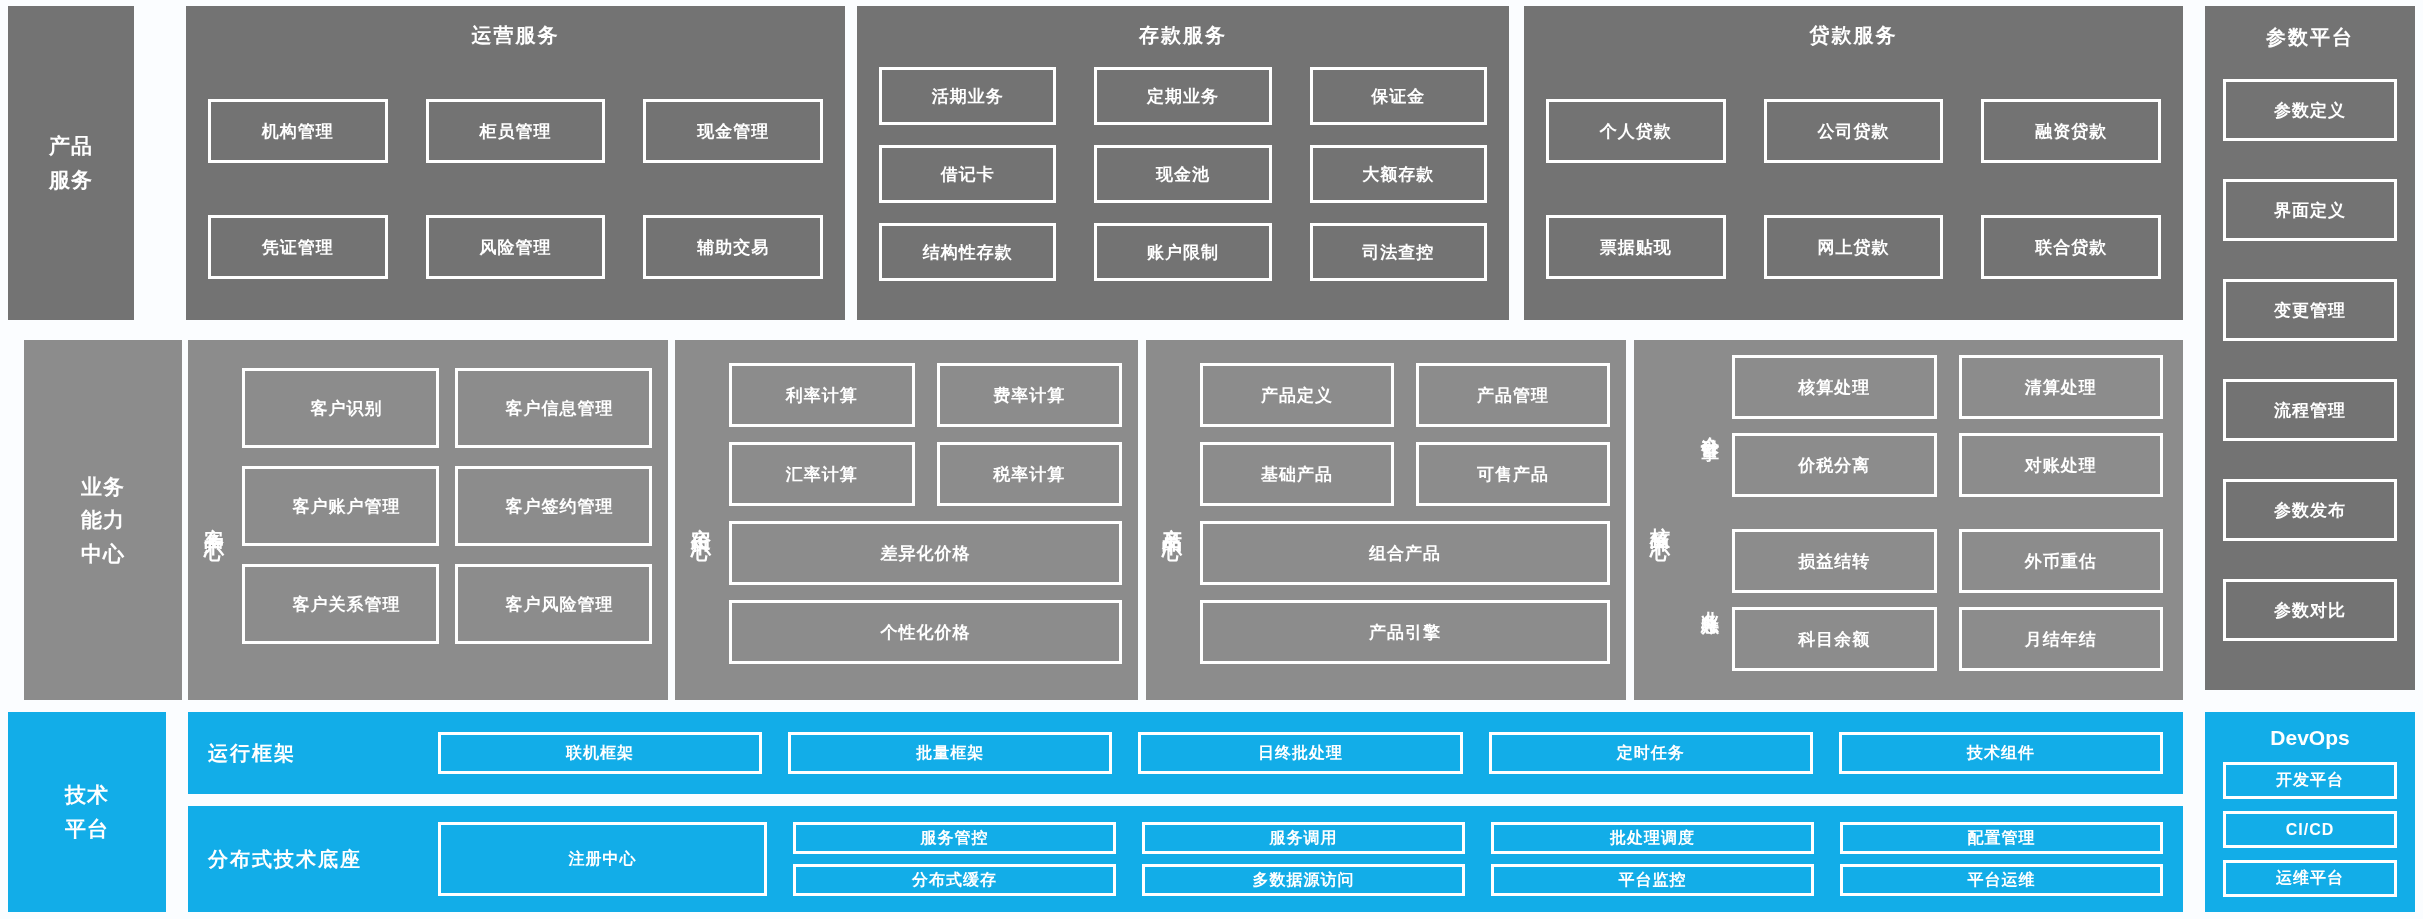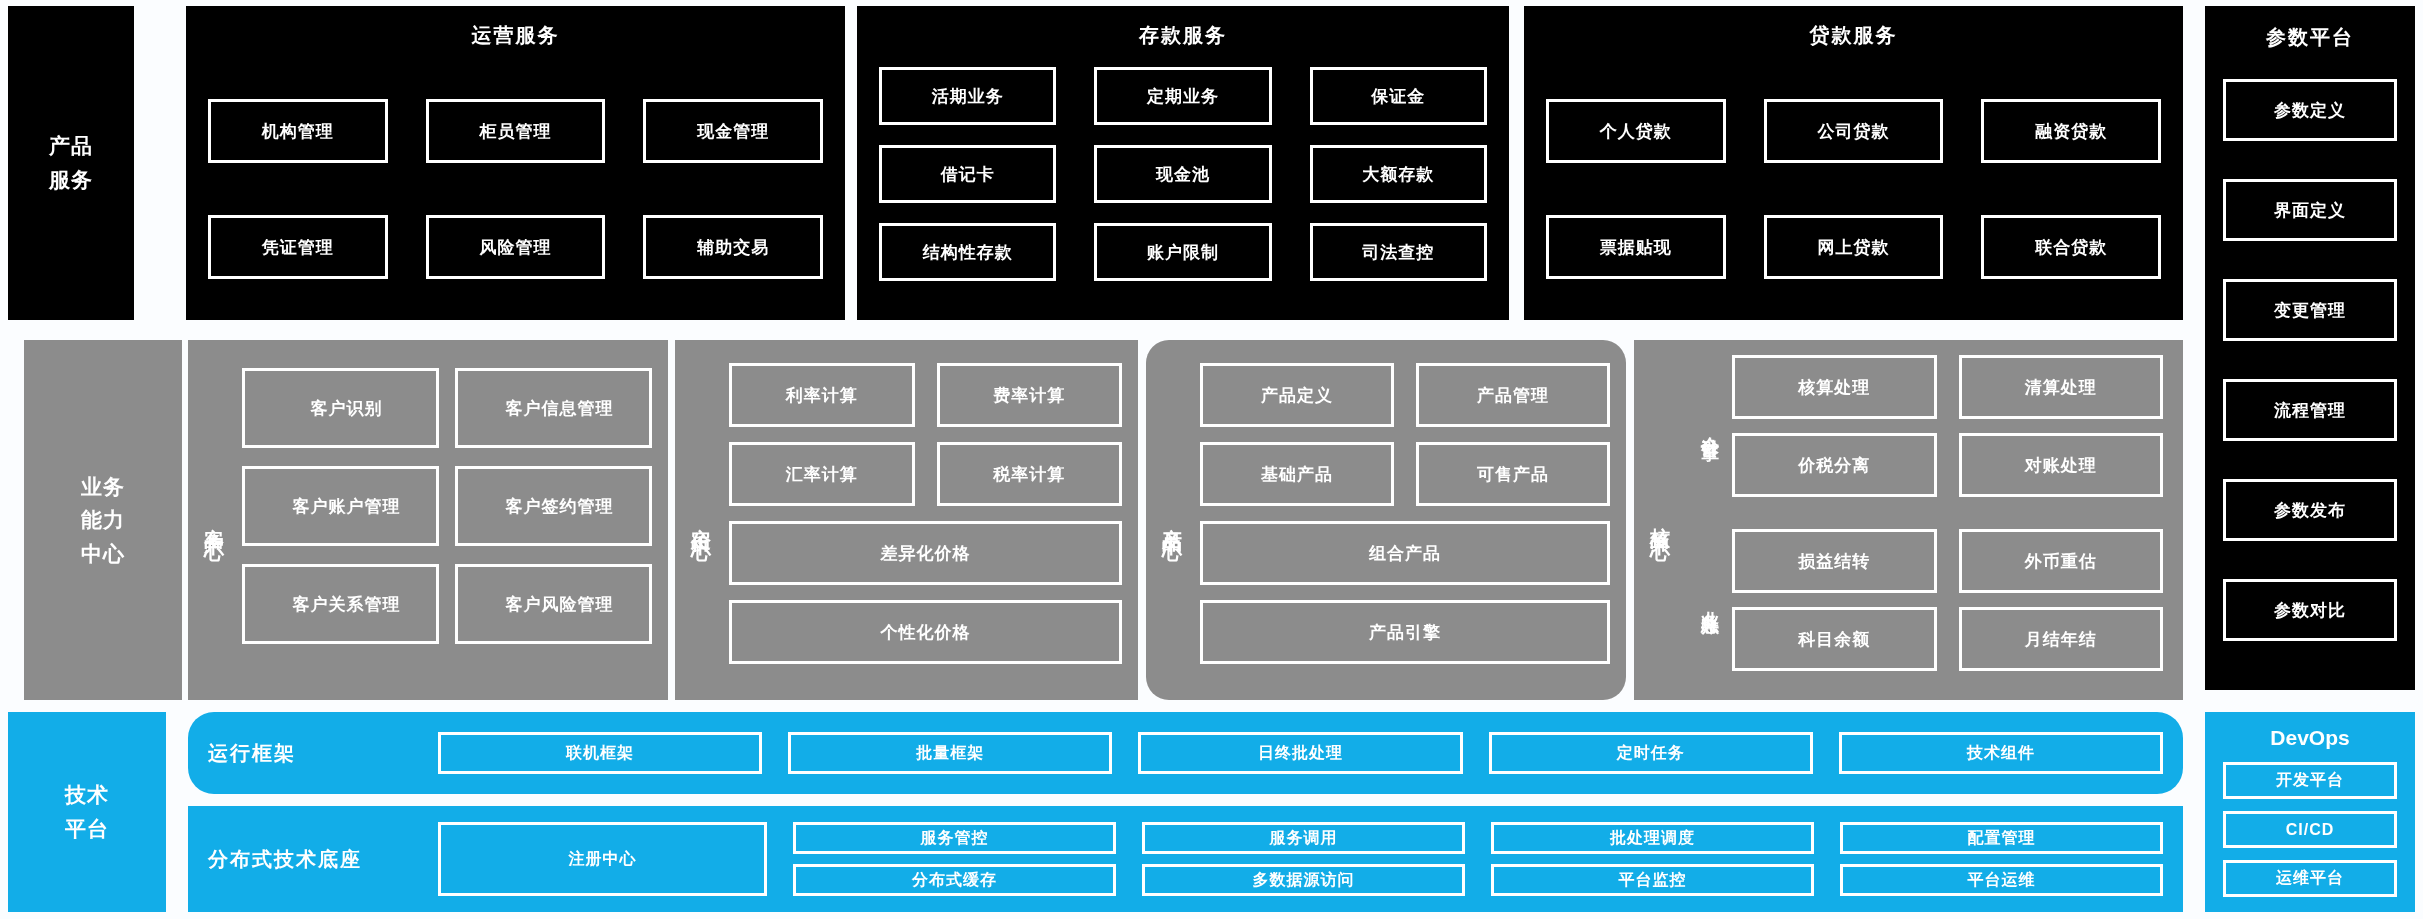"运营服务" .teal { background: #000000 -> #737373 }
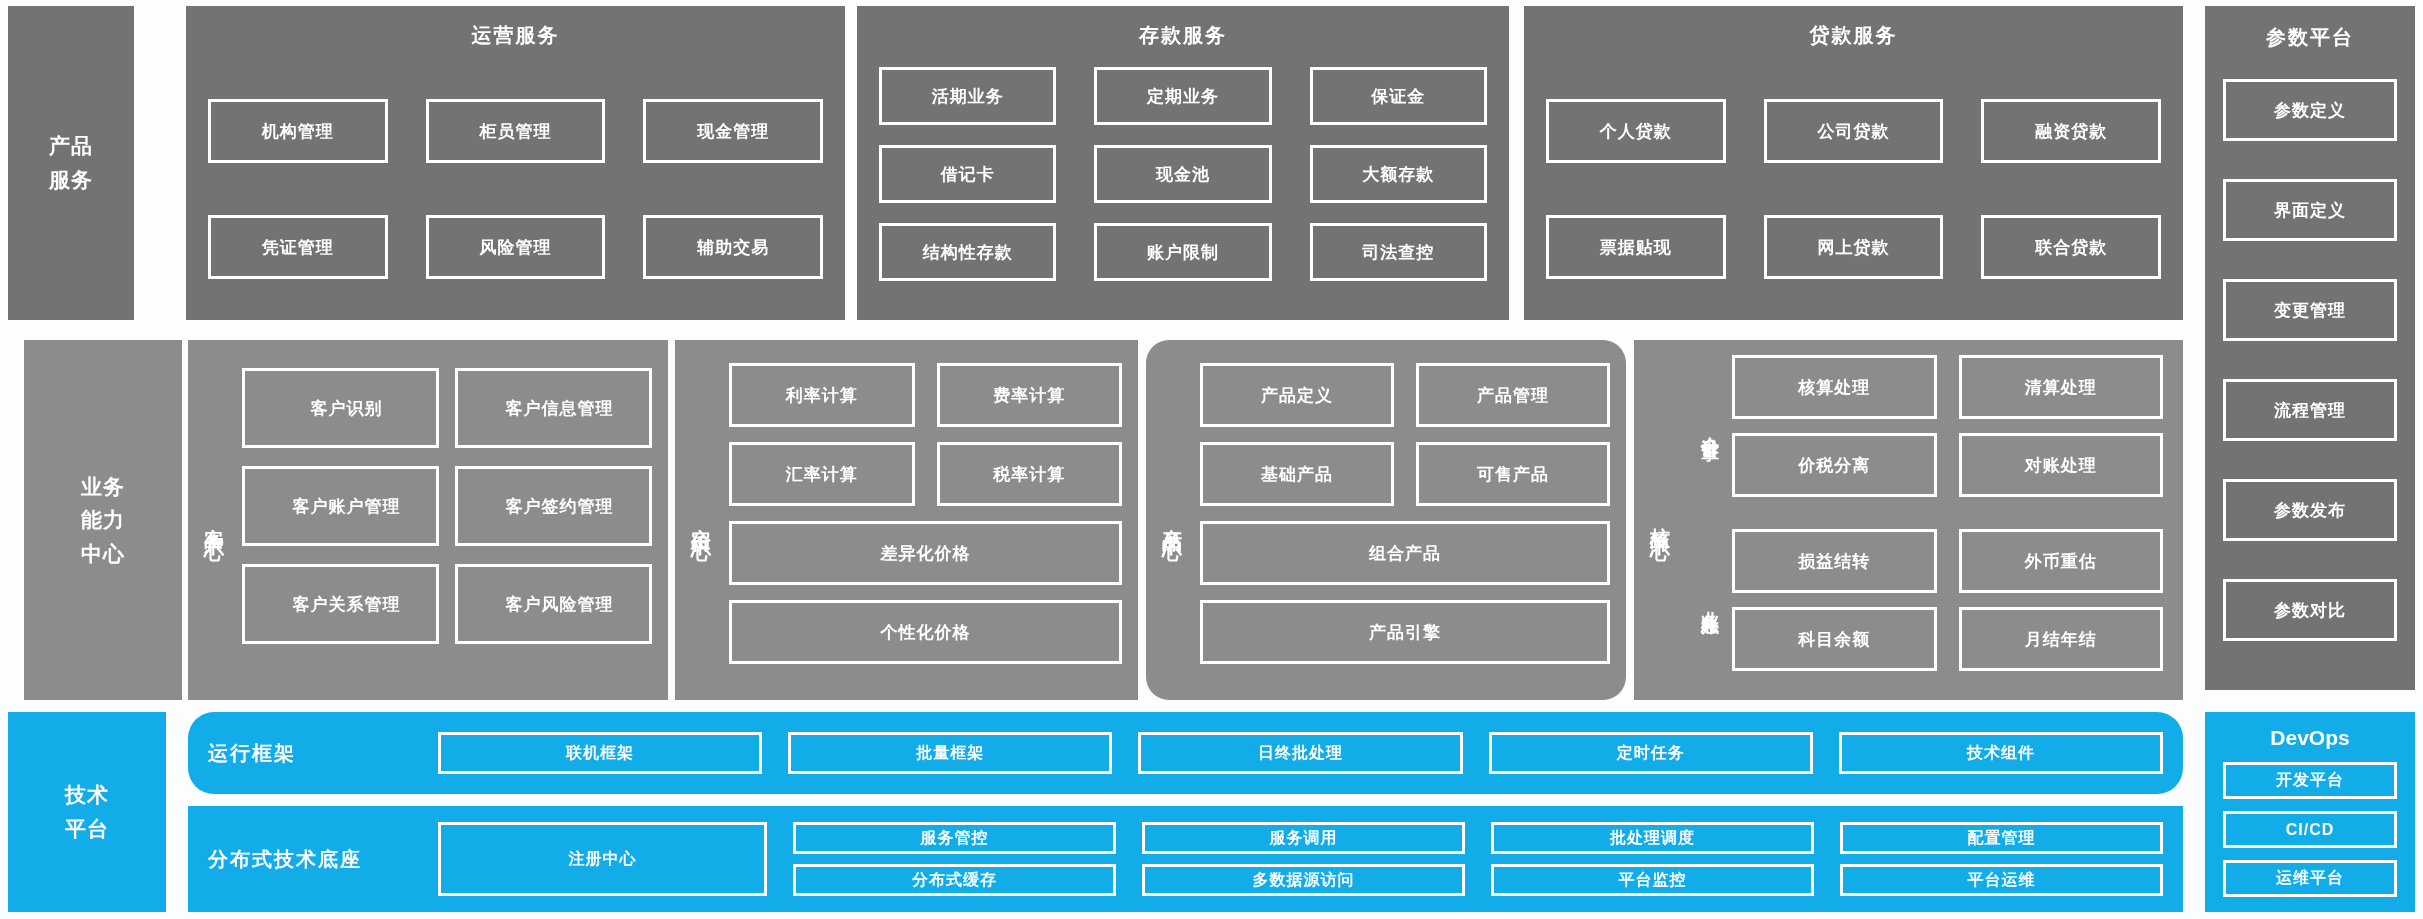"产品定义" div.abs { border-radius: 23px -> none }
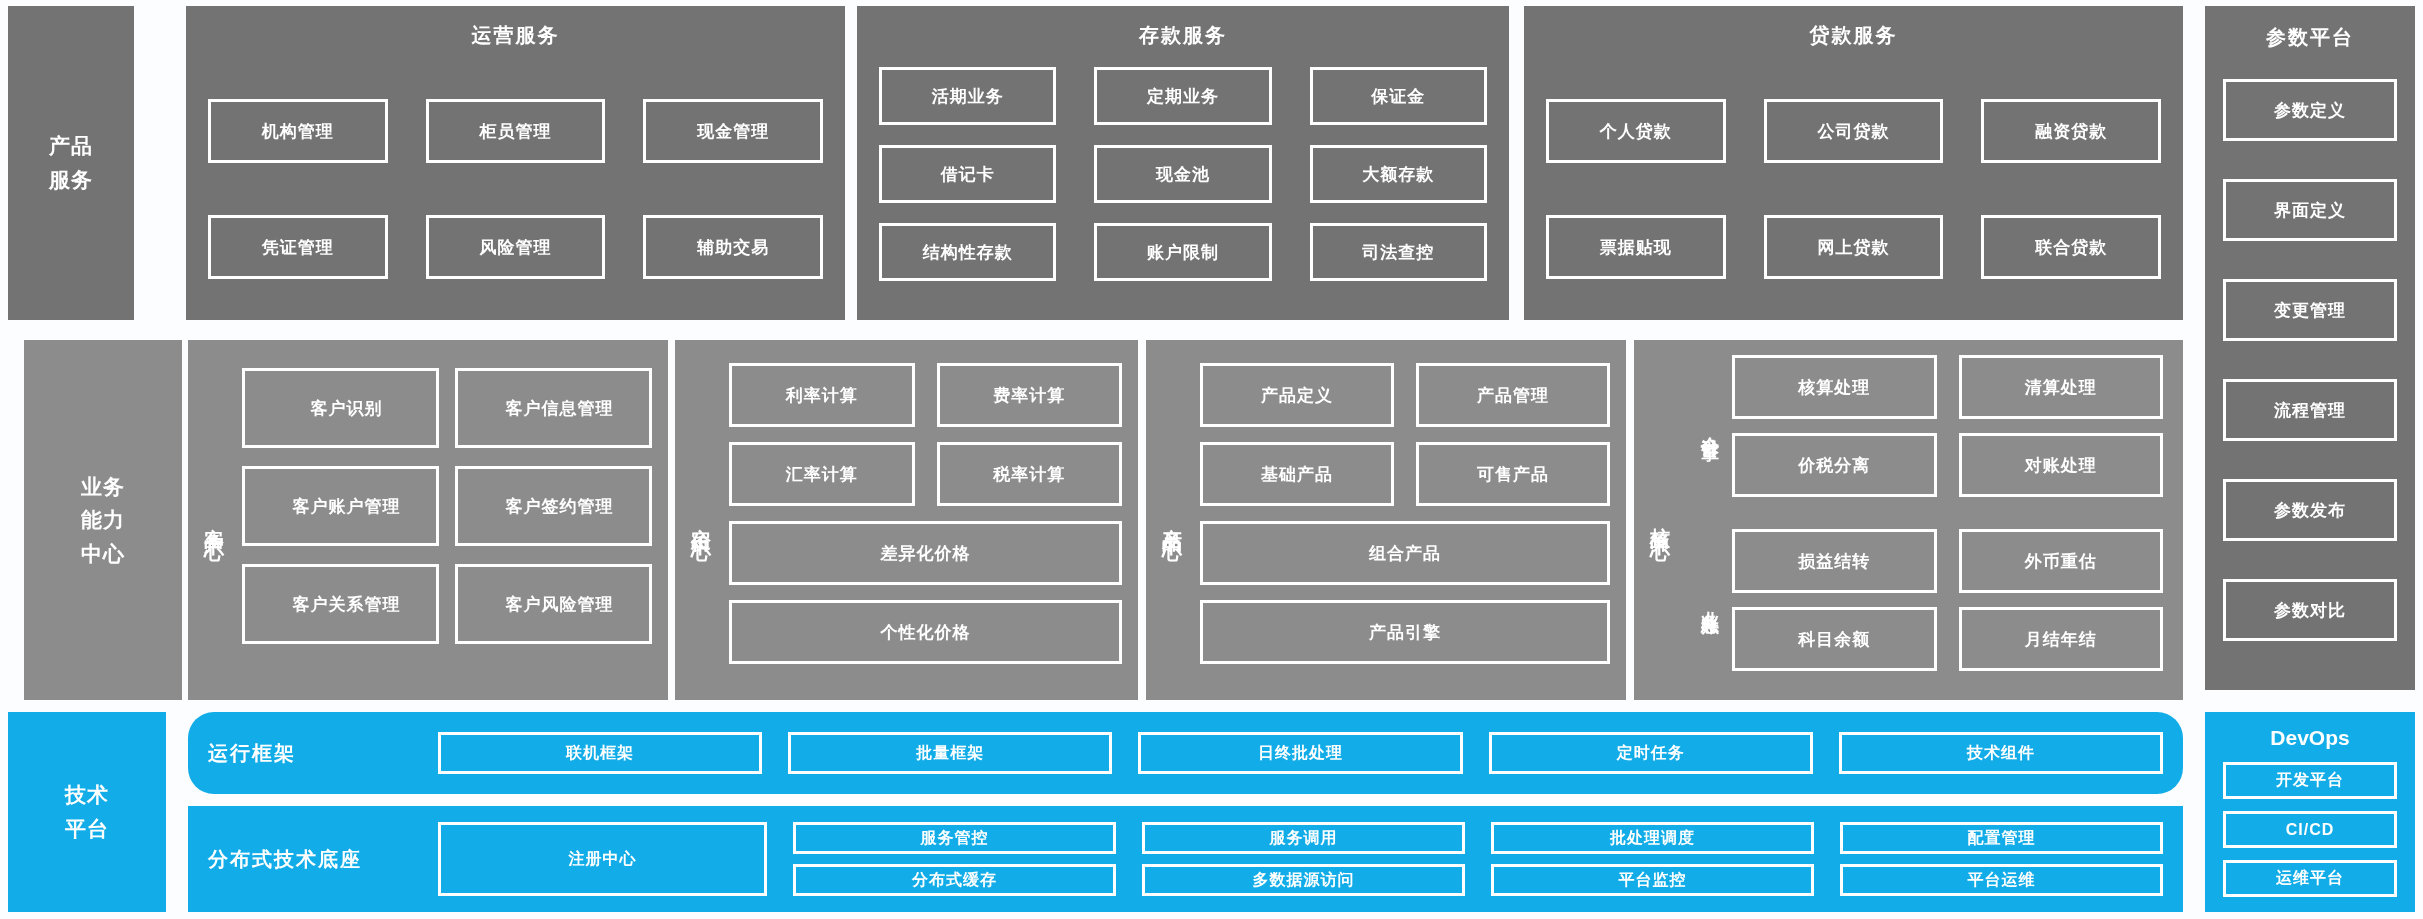"运行框架" .bar1 { border-radius: 26px -> none }
